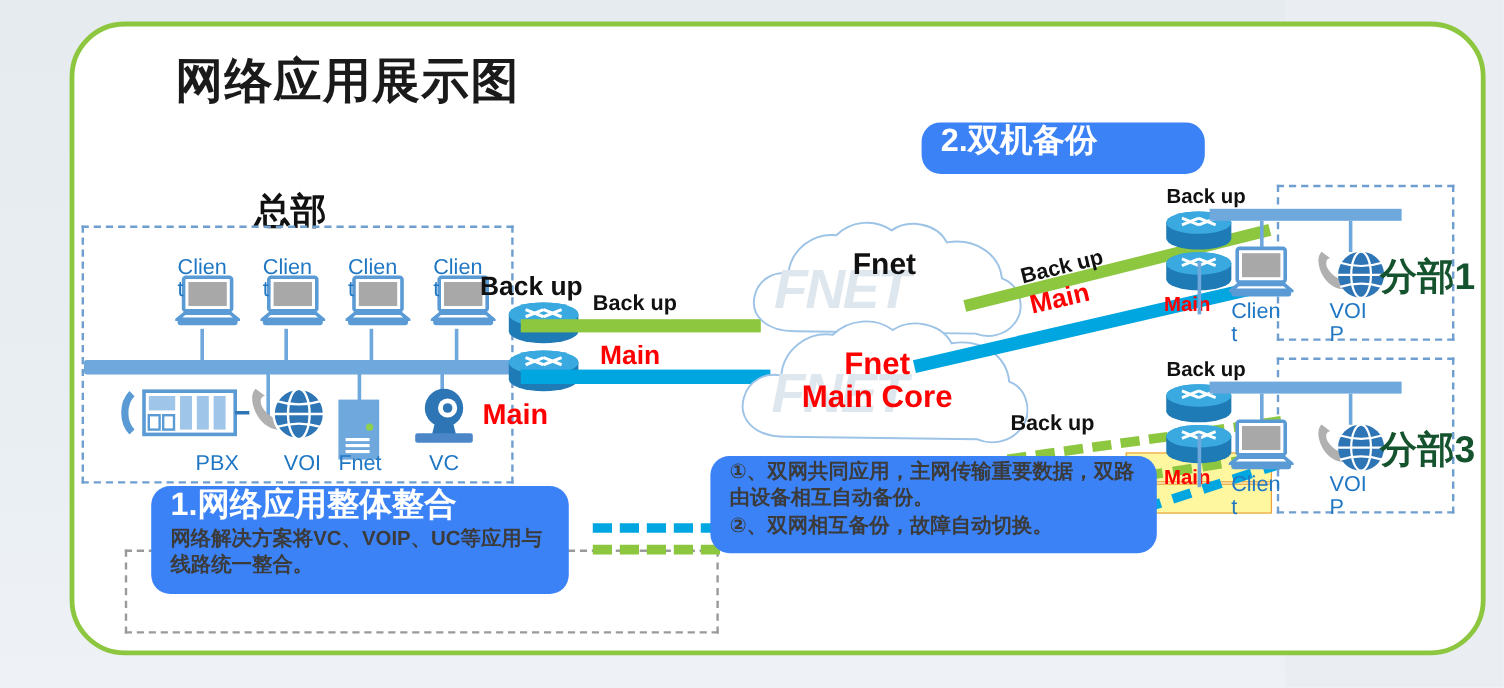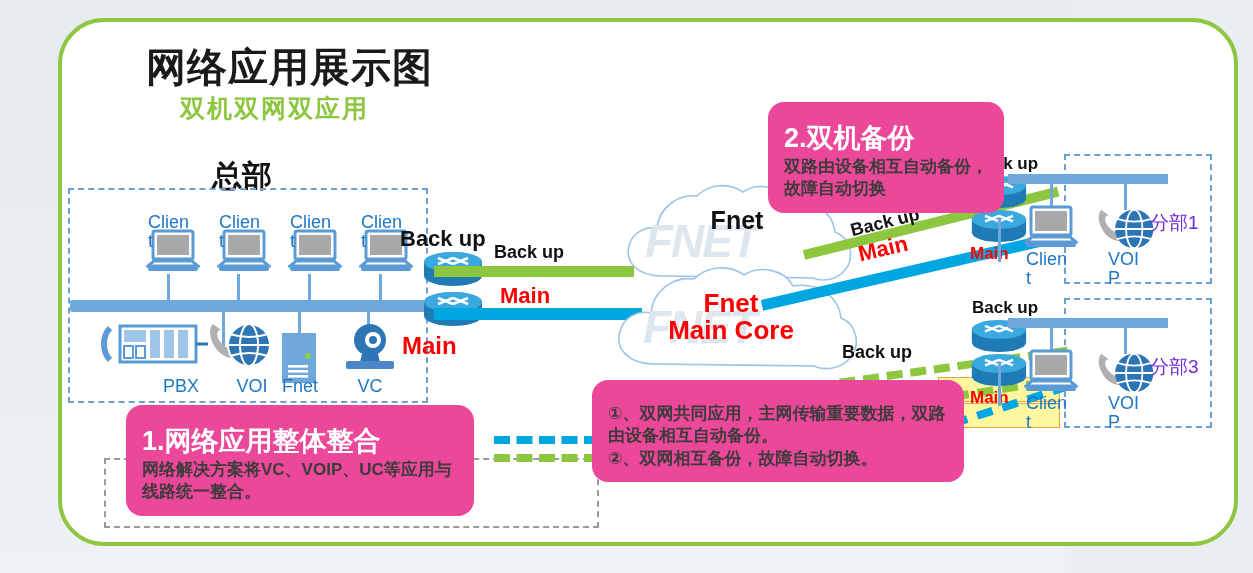"双机双网双应用" div { html: <div>双机双网双应用</div> -> none }
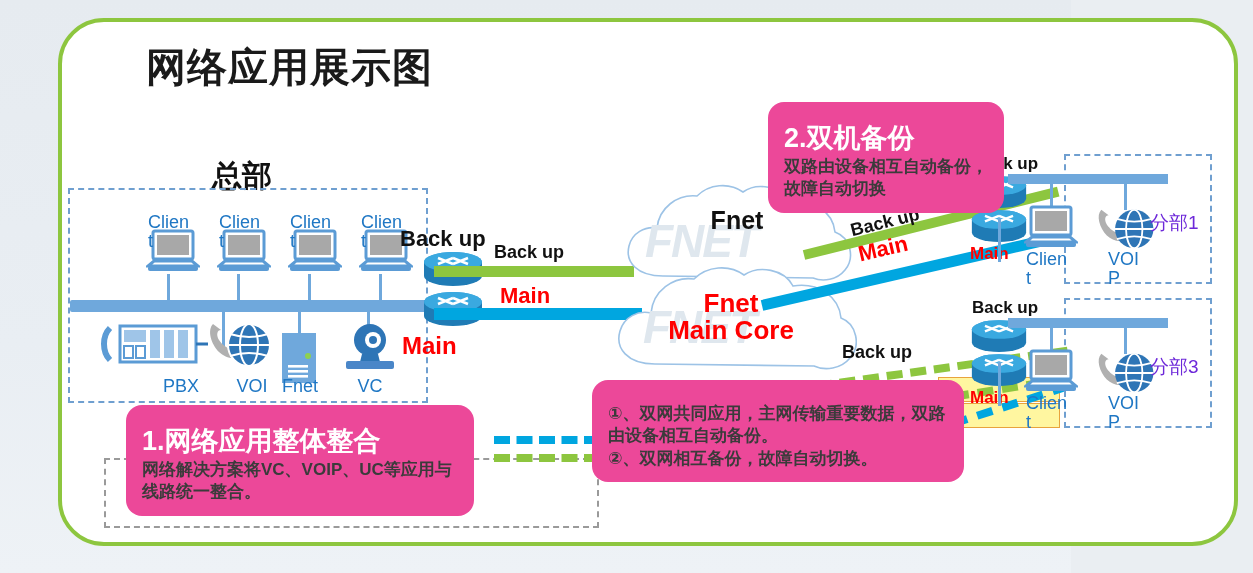"2.双机备份" .callout { background: #ec4899 -> #3b82f6; padding: 21px 16px 12px 16px -> 0 16px 12px 16px }
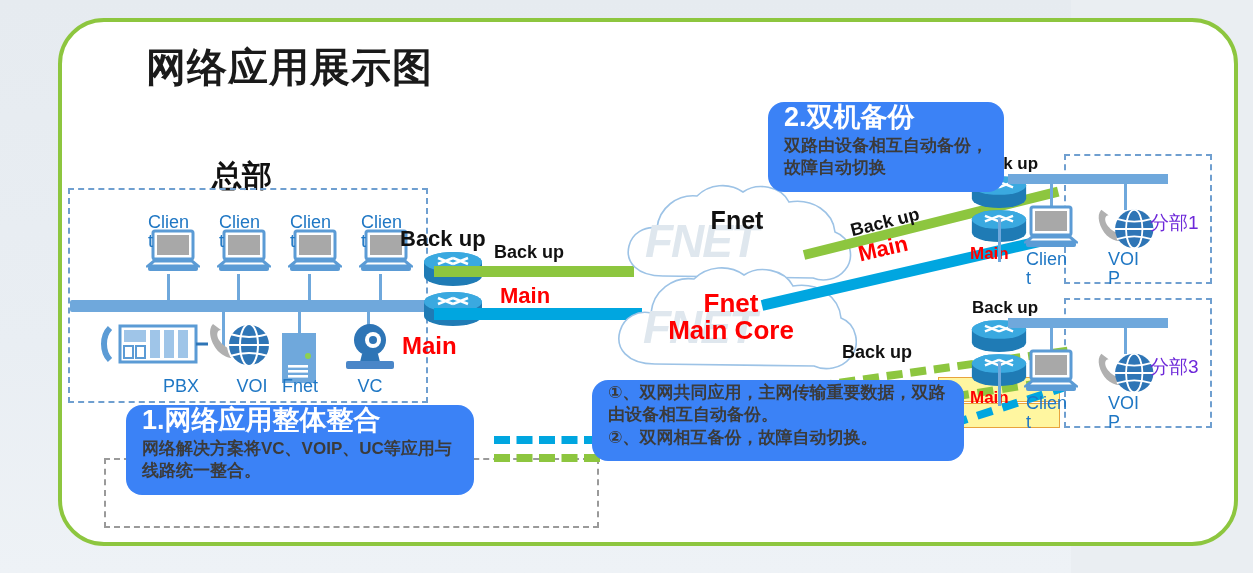"双路由设备相互自动备份，故障自动切换" div.callout-body { html: <div>双路由设备相互自动备份，故障自动切换</div> -> none }
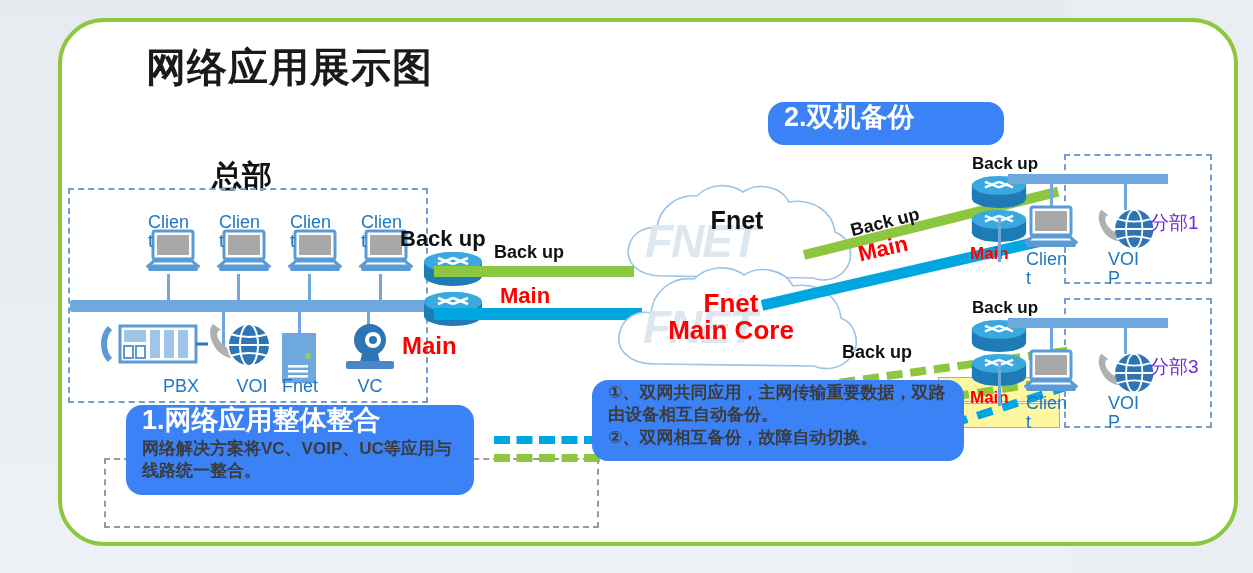"分部1" .branch-label { color: #6d28d9 -> #14532d; font-size: 19px -> 31px; font-weight: normal -> bold }
